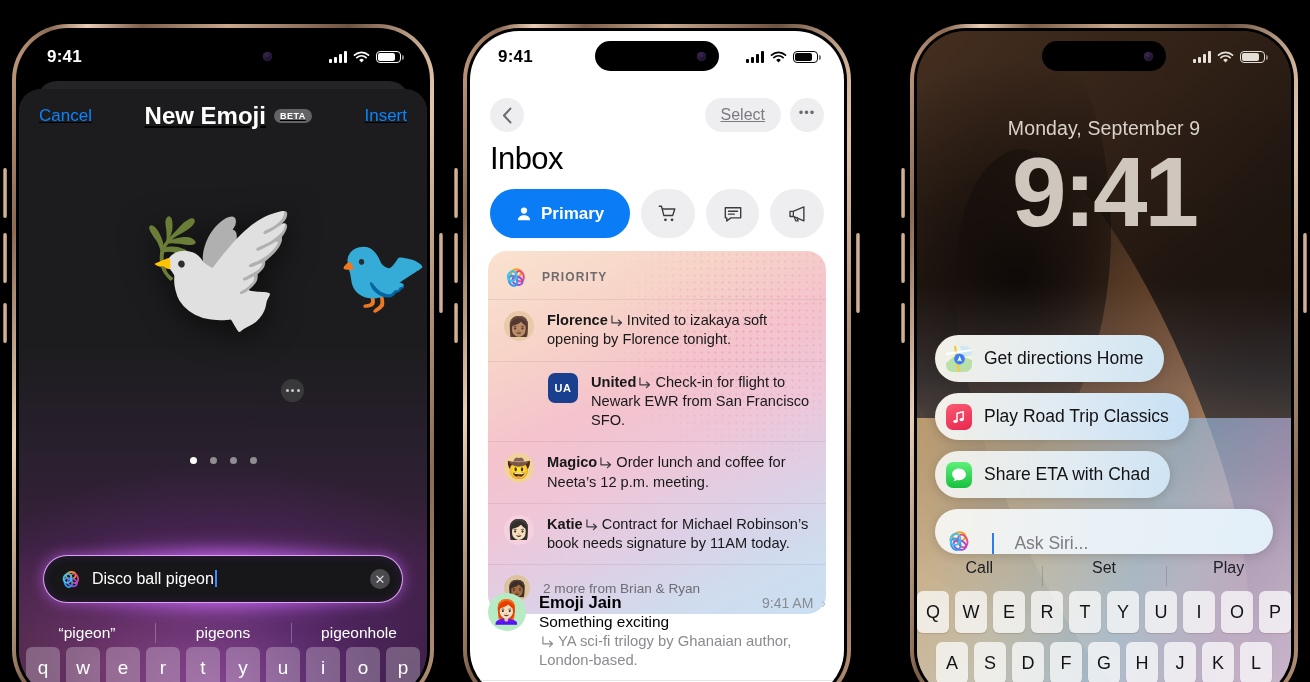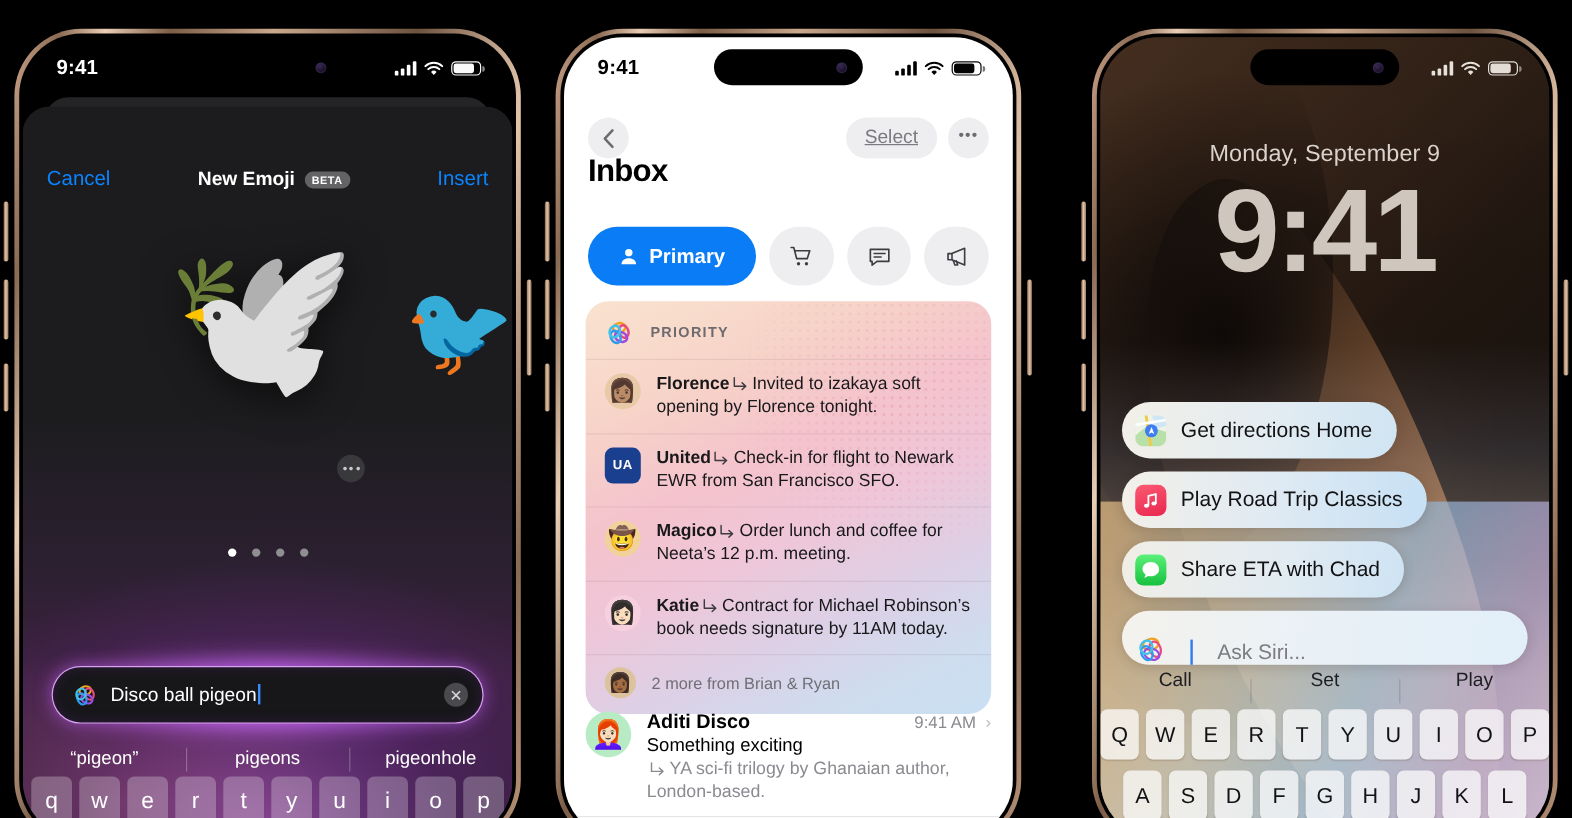"Cancel" .p1-nav { align-items: flex-end -> center; text-decoration: none -> underline; top: 16px -> 0 }
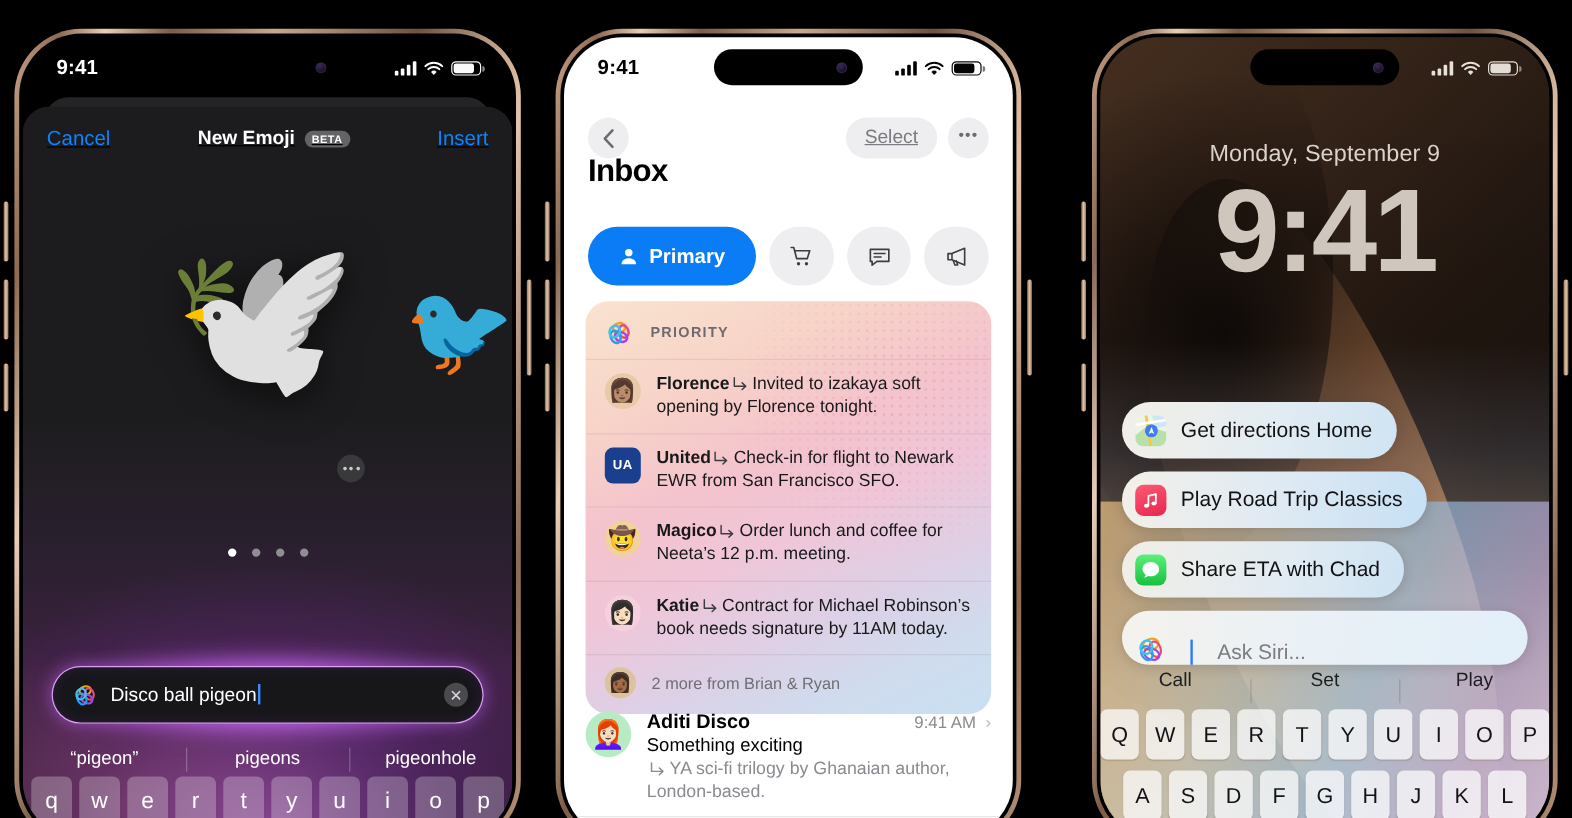"New Emoji" .p1-title { font-size: 16px -> 24px }
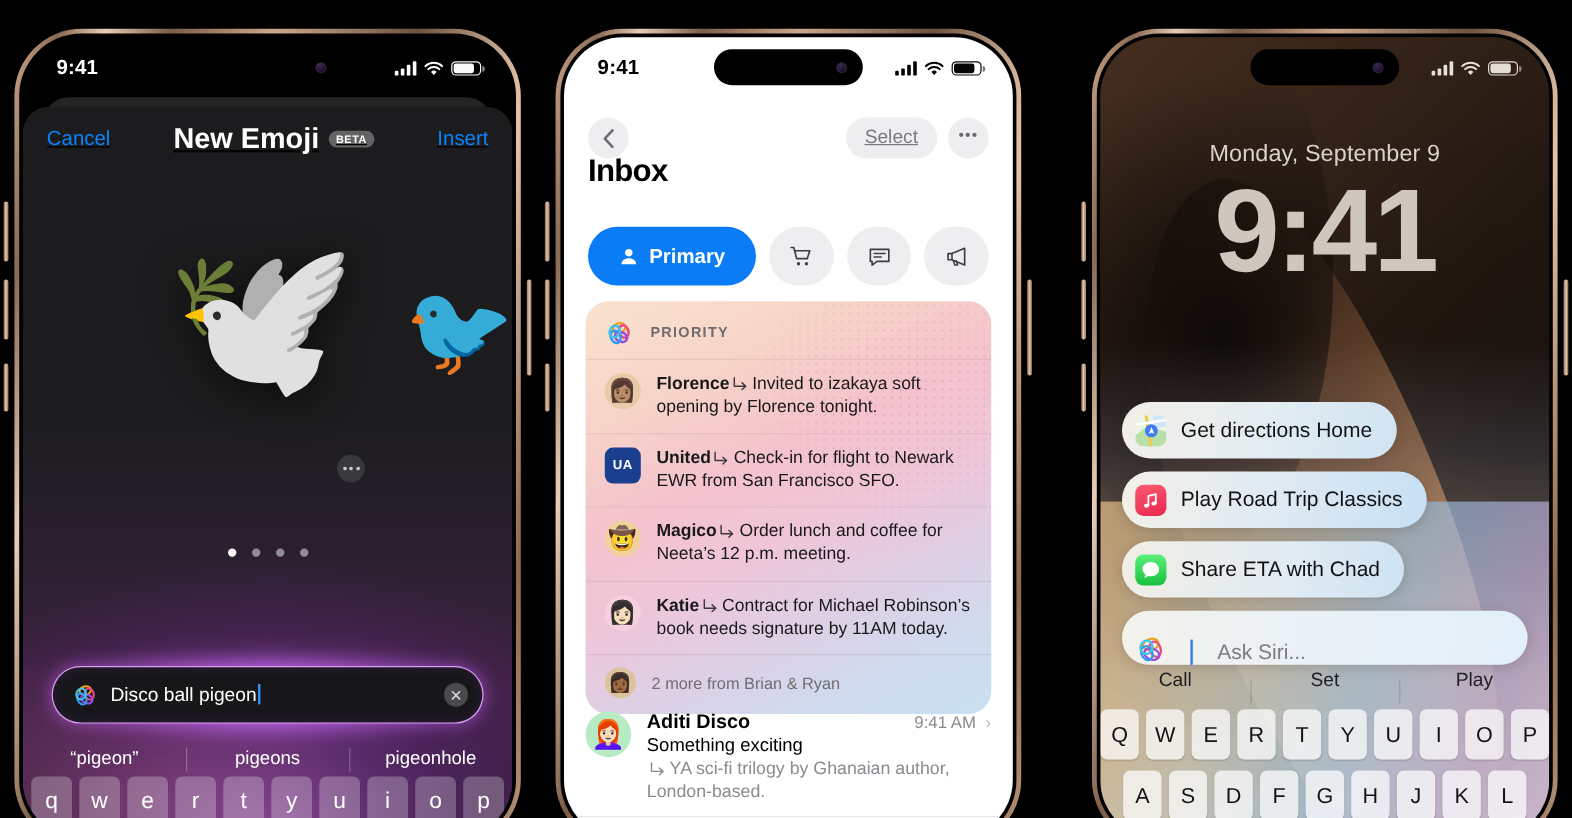"Inbox" .p2-h1 { font-size: 26px -> 31px; font-weight: 700 -> 400; top: 96px -> 110px }
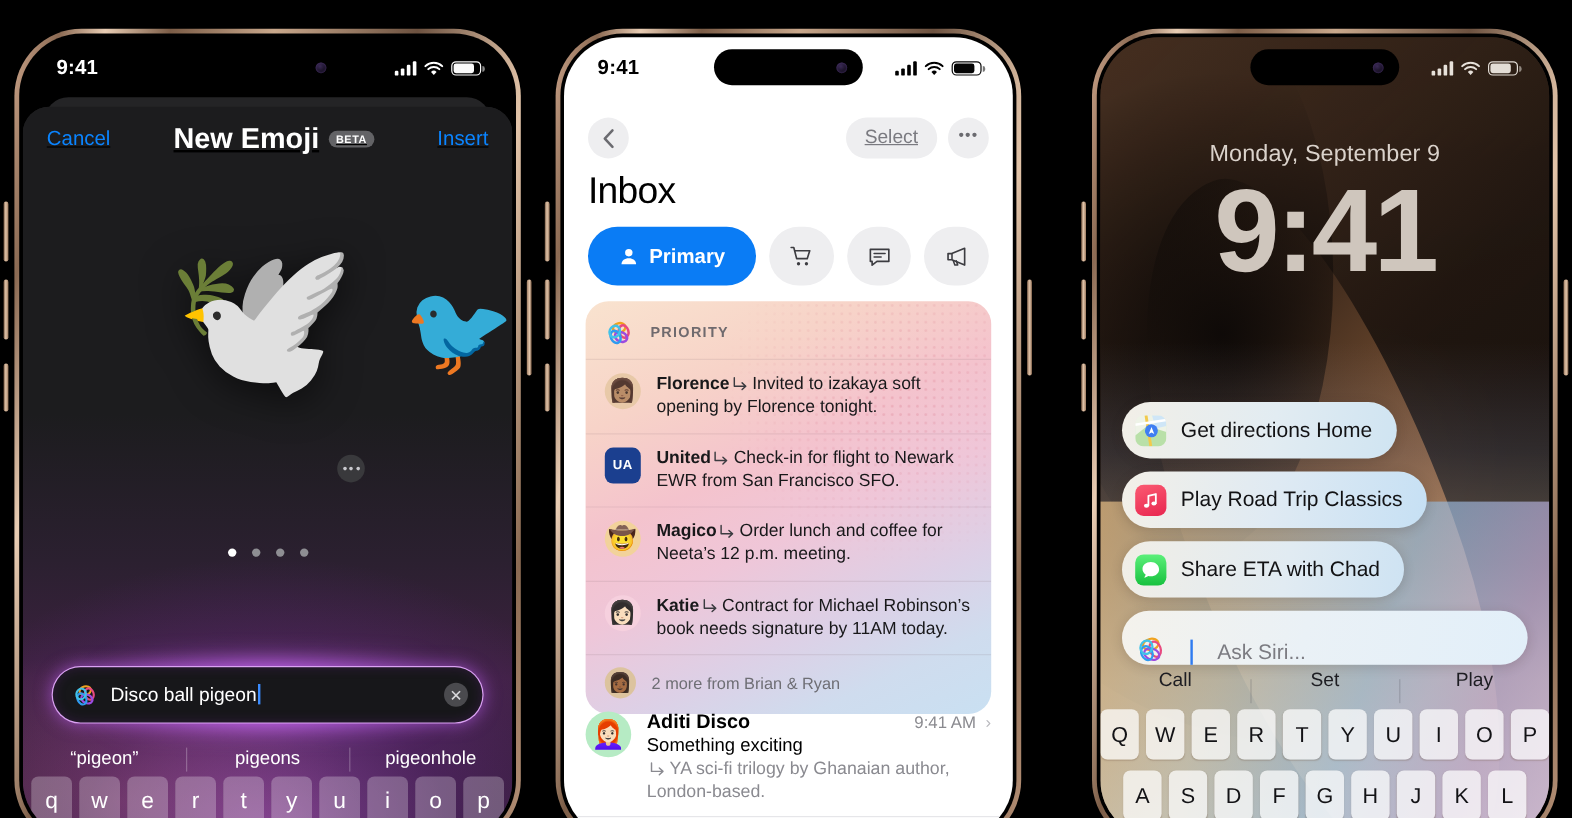"UA" .avatar.sq { margin-left: none -> 44px }
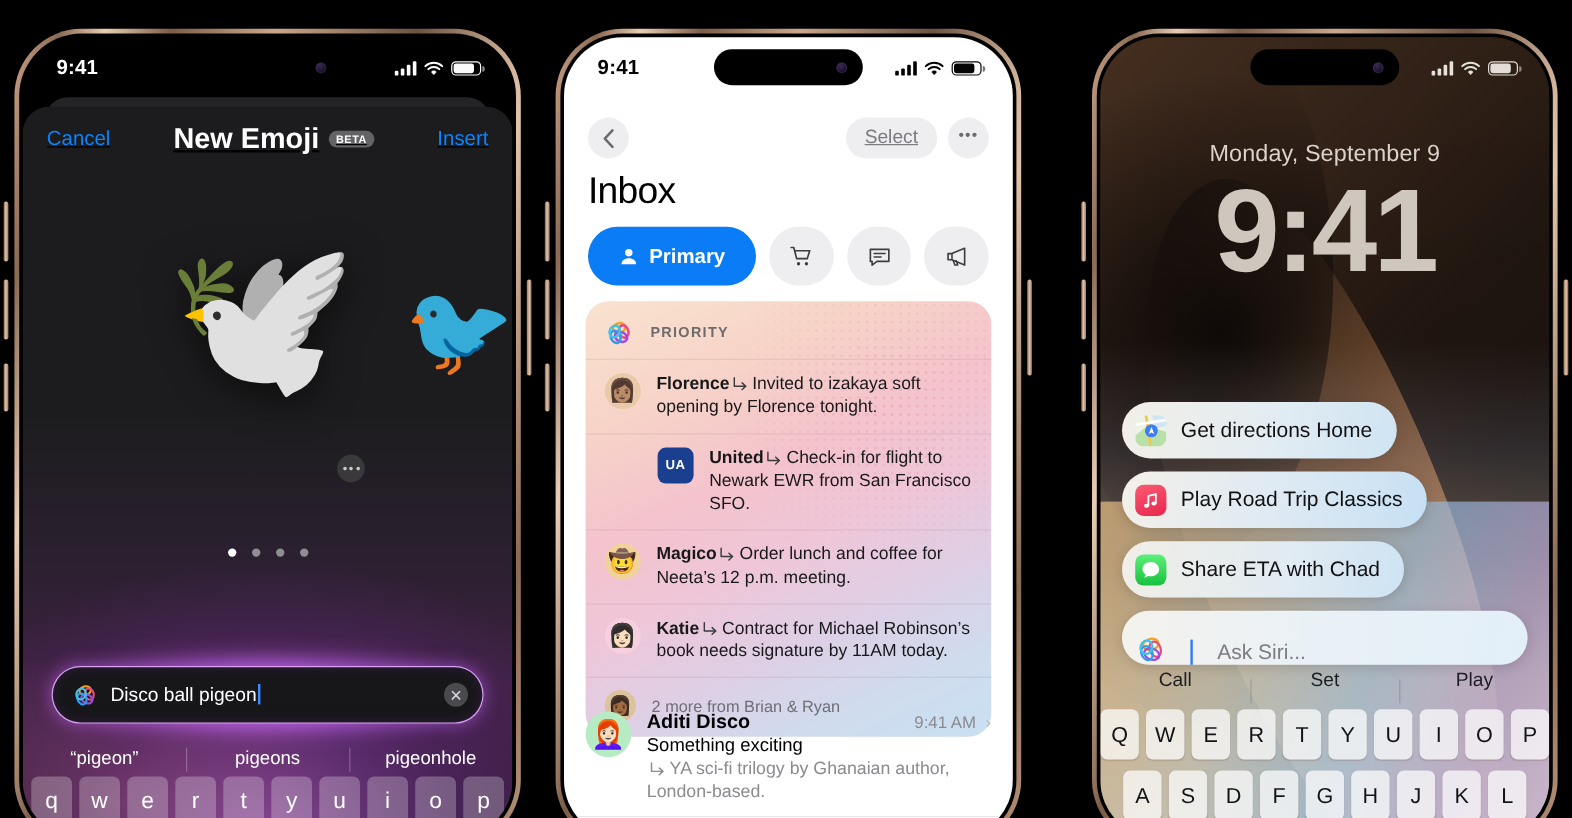"Aditi Disco" span.mail-from { text: Aditi Disco -> Emoji Jain }
